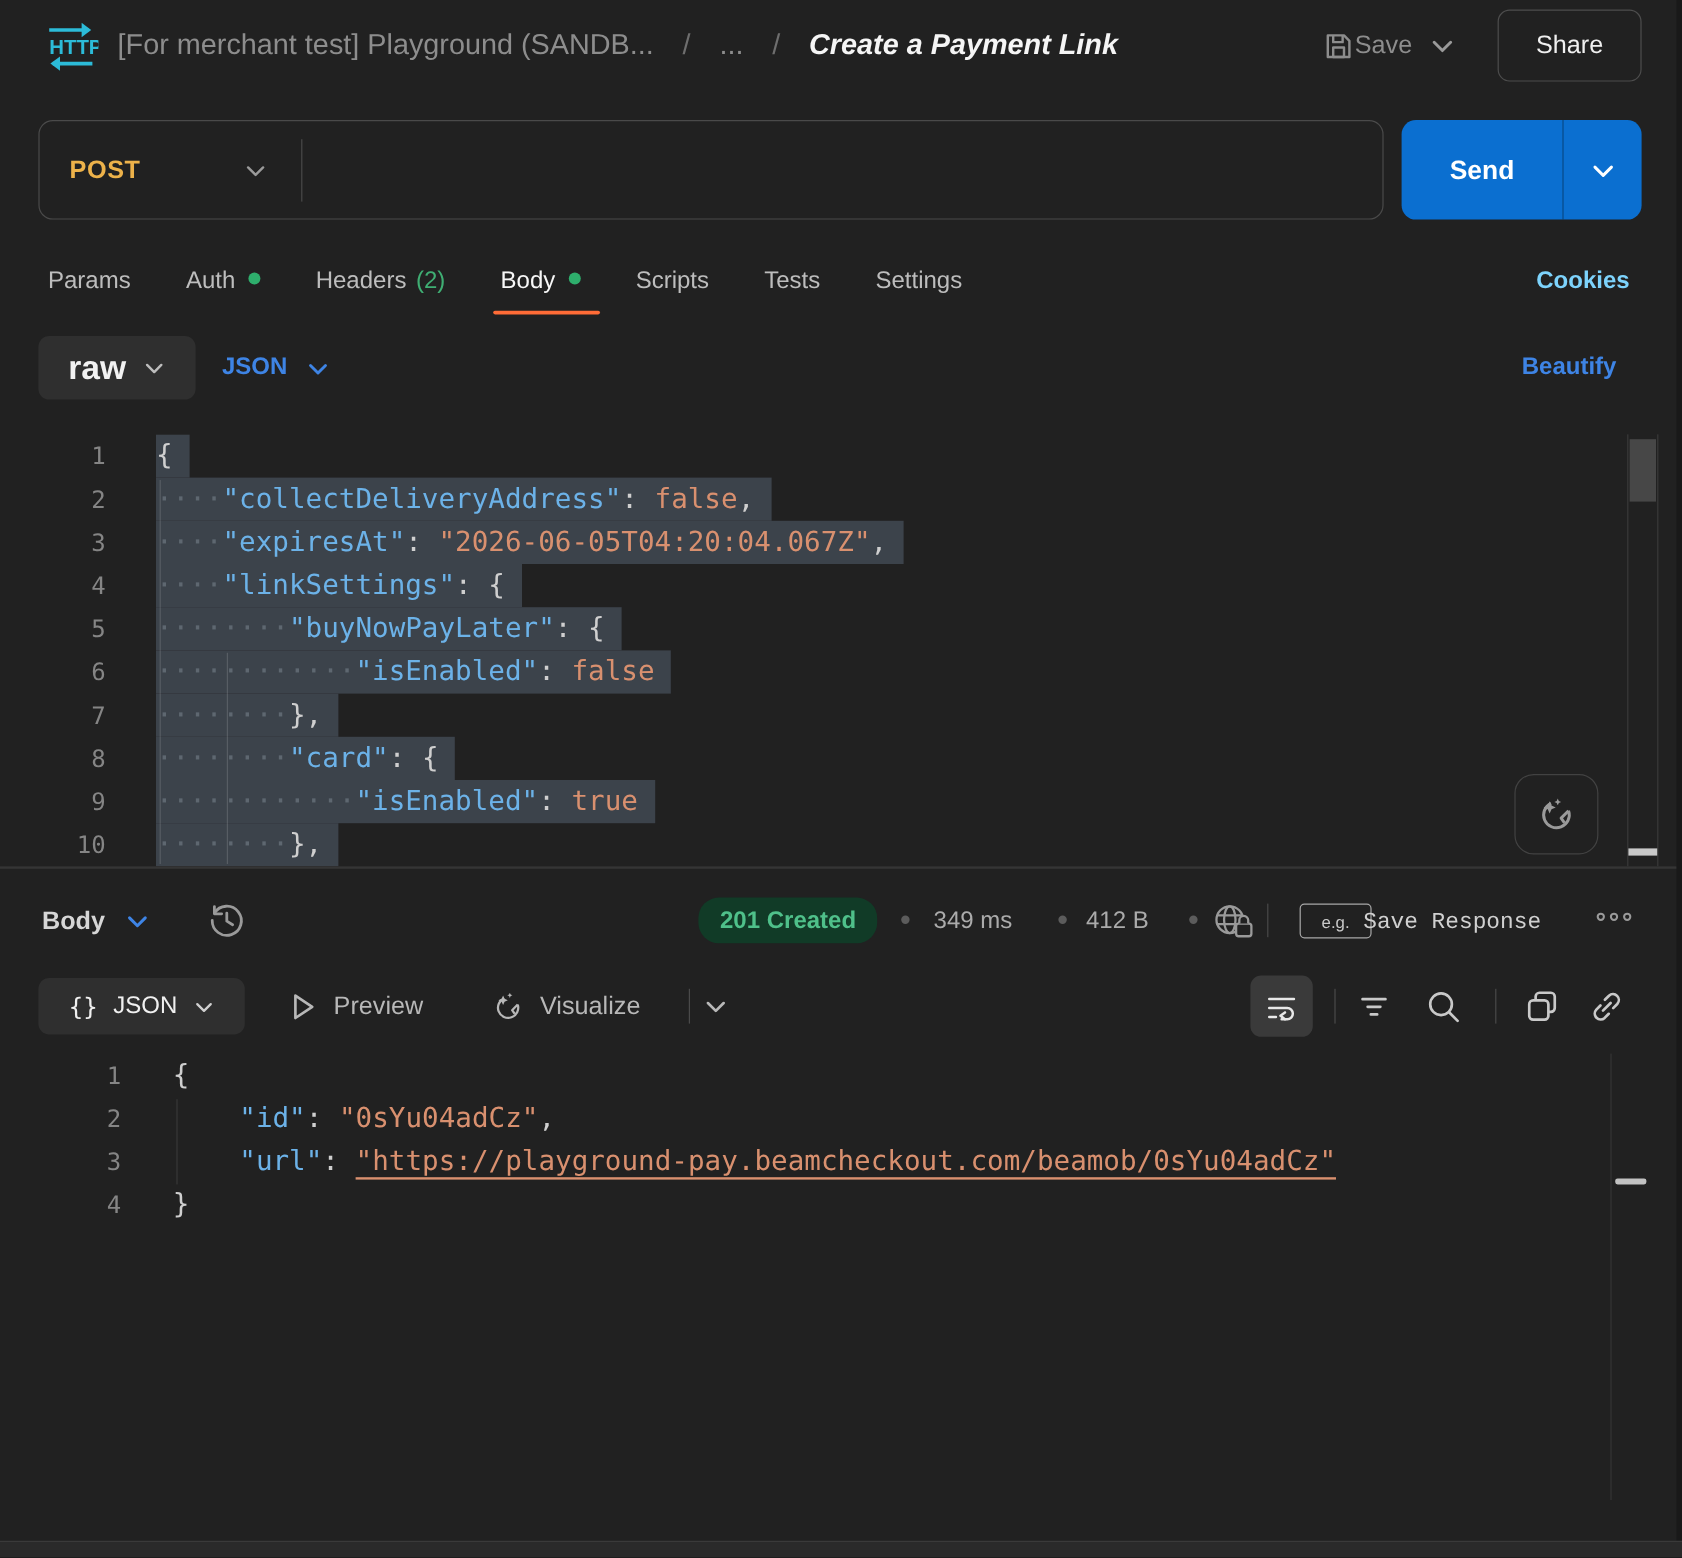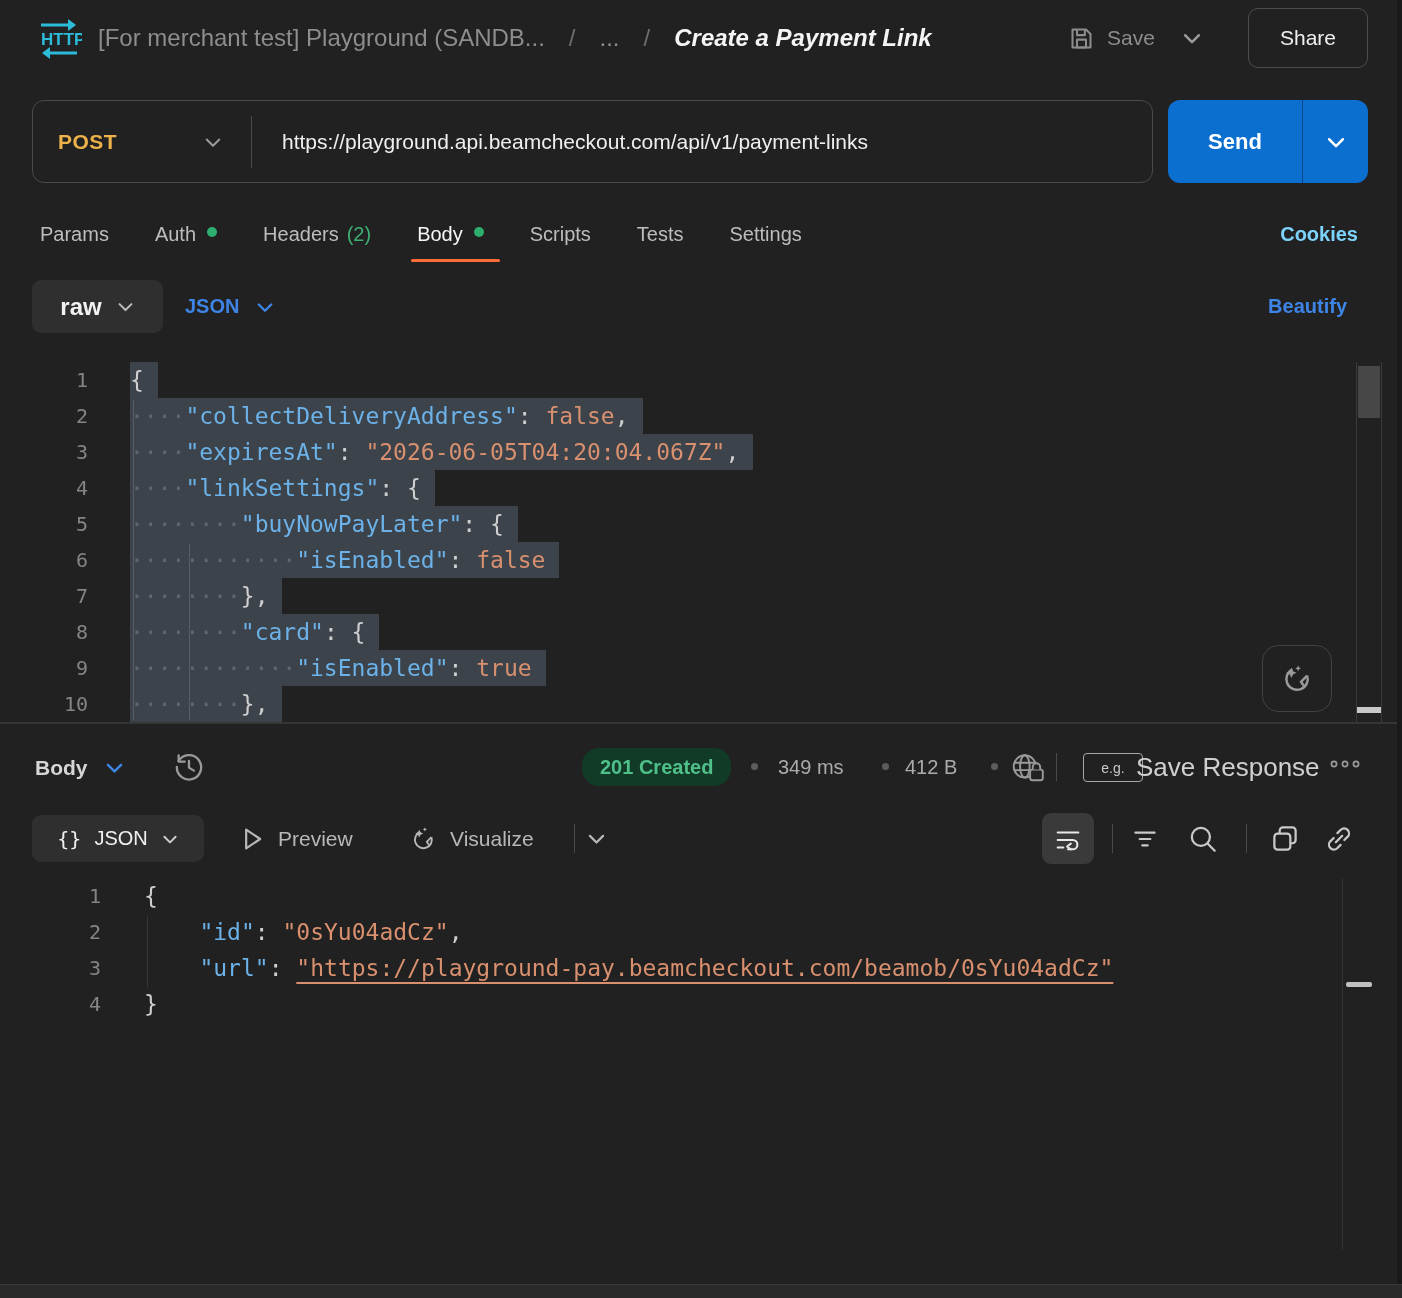"Save" .save-group { gap: 12px -> 0; left: 1068px -> 1102px }
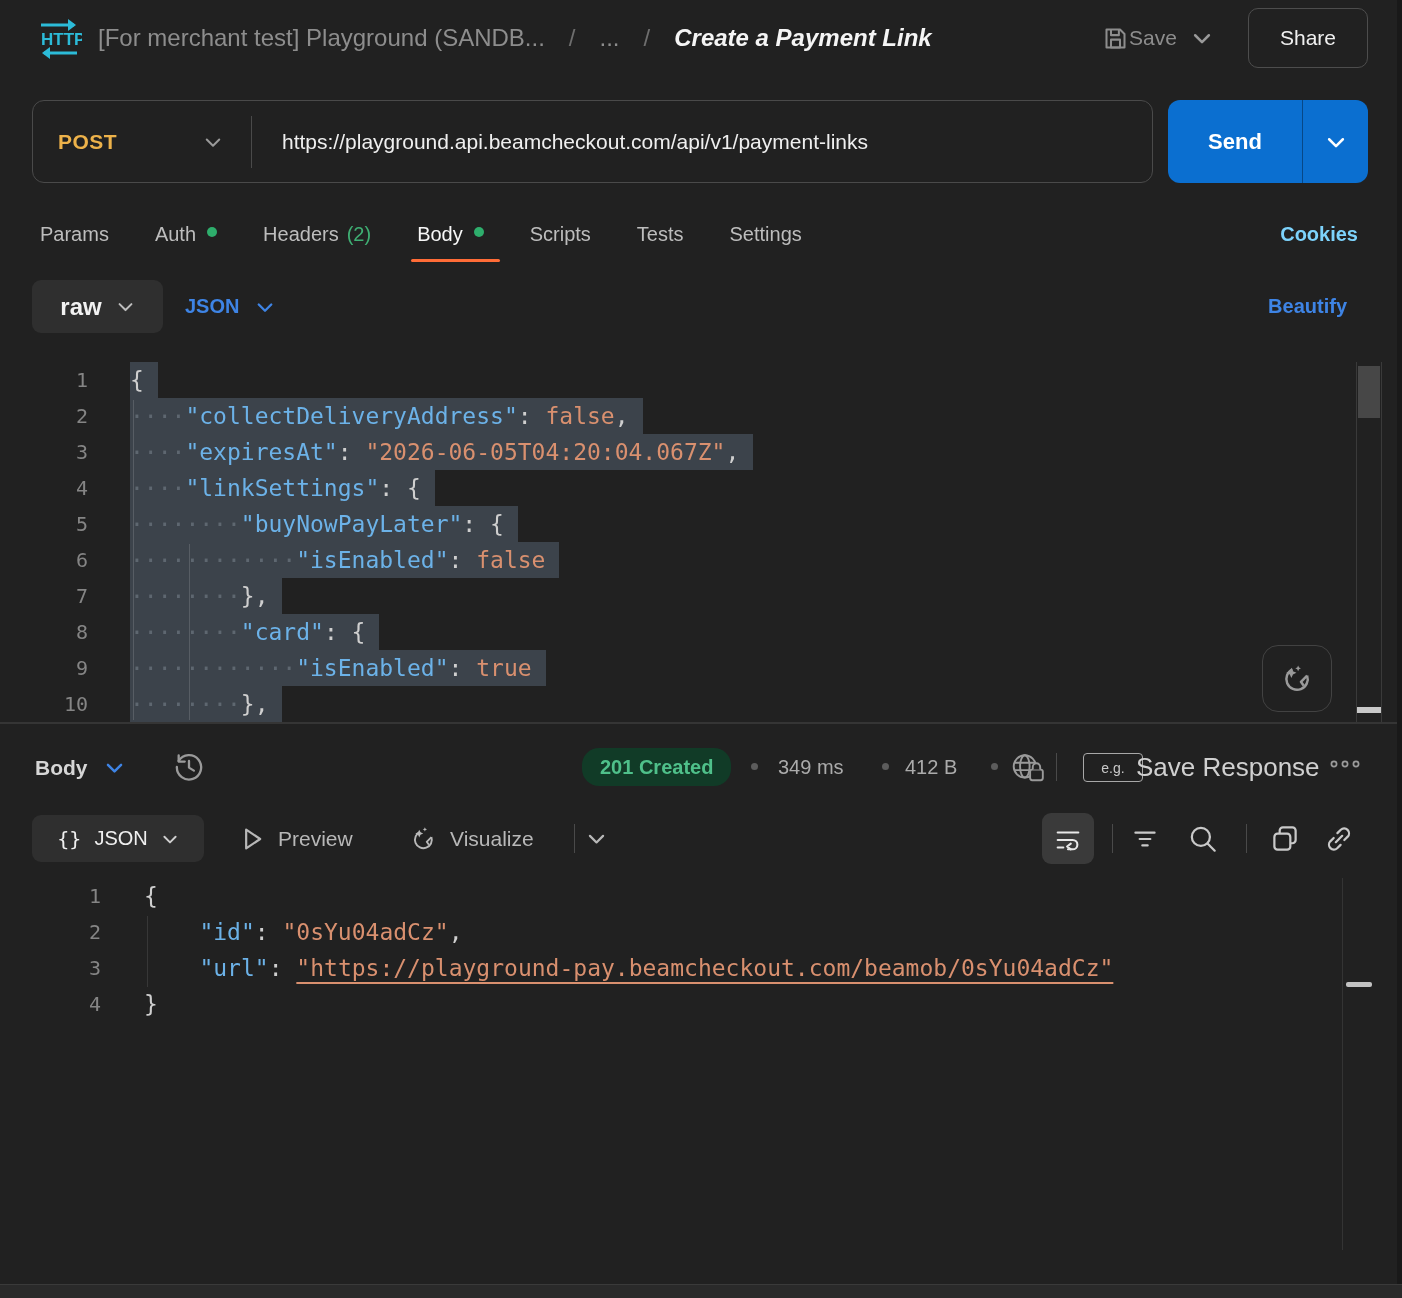"https://playground.api.beamcheckout.com/" span.url-text { html: <span>https://playground.api.beamcheckout.com/api/v1/payment-links</span> -> none }
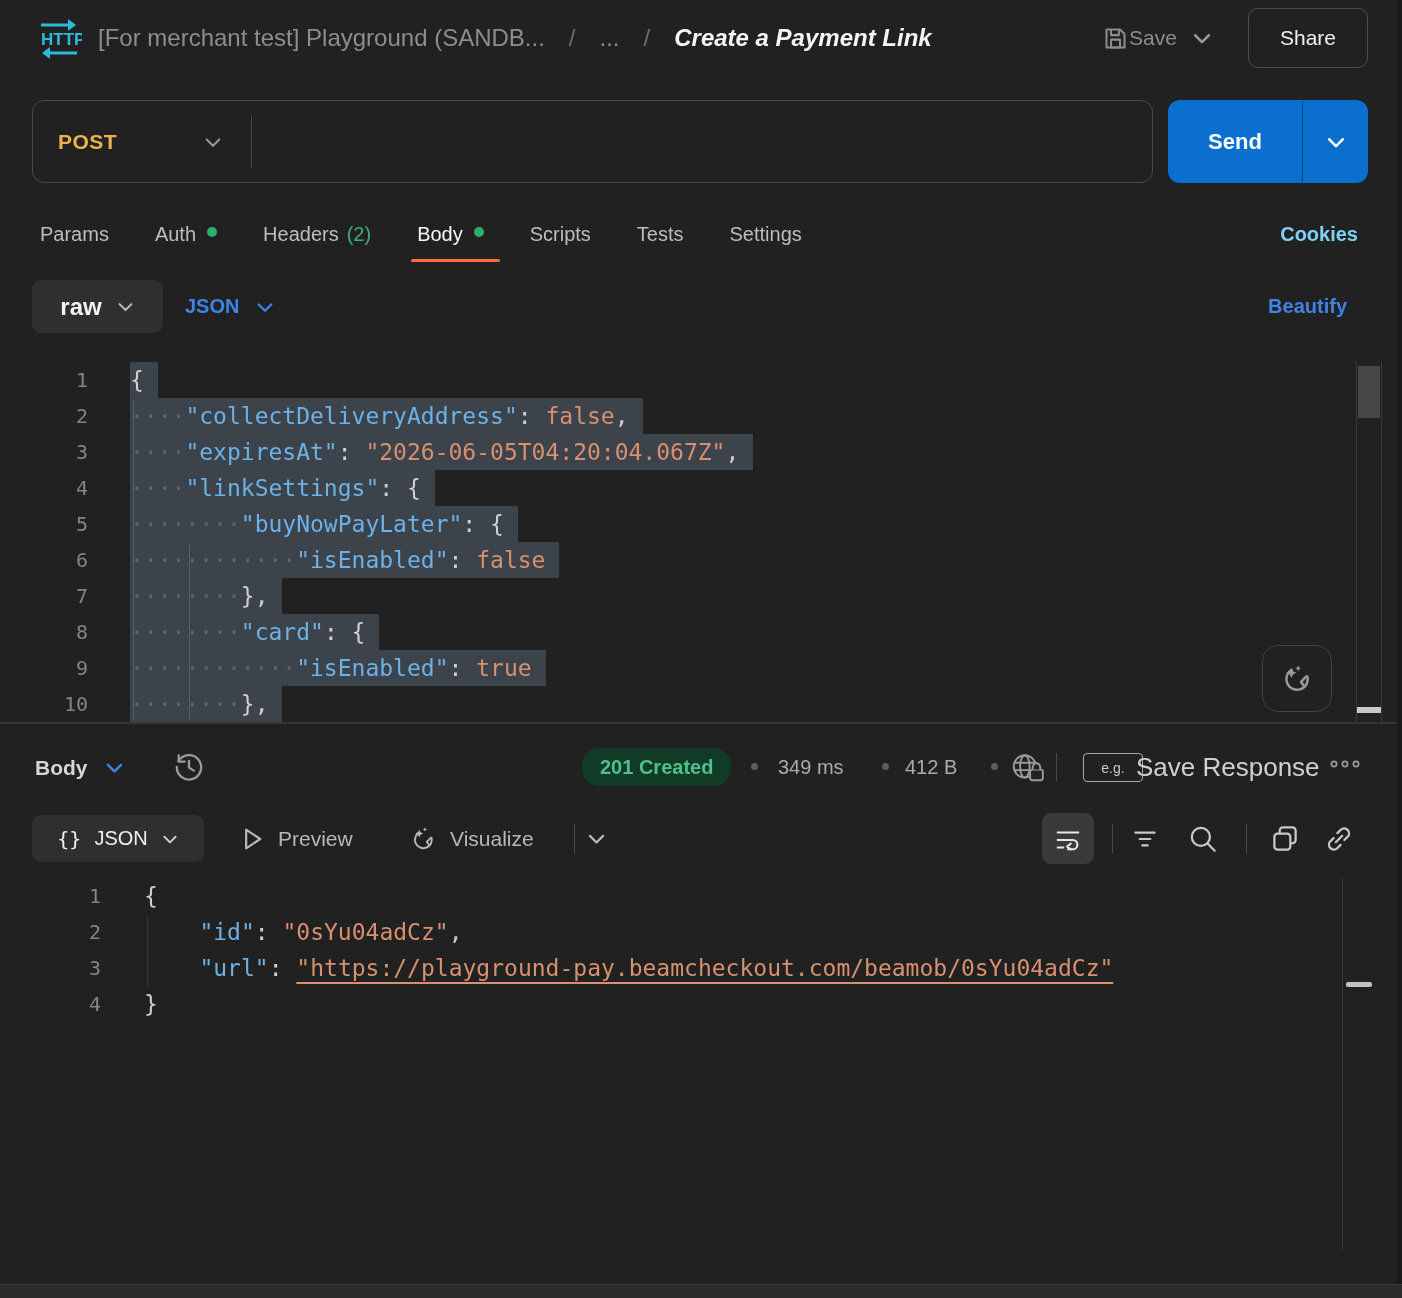"raw" .raw-label { font-size: 24px -> 28px }
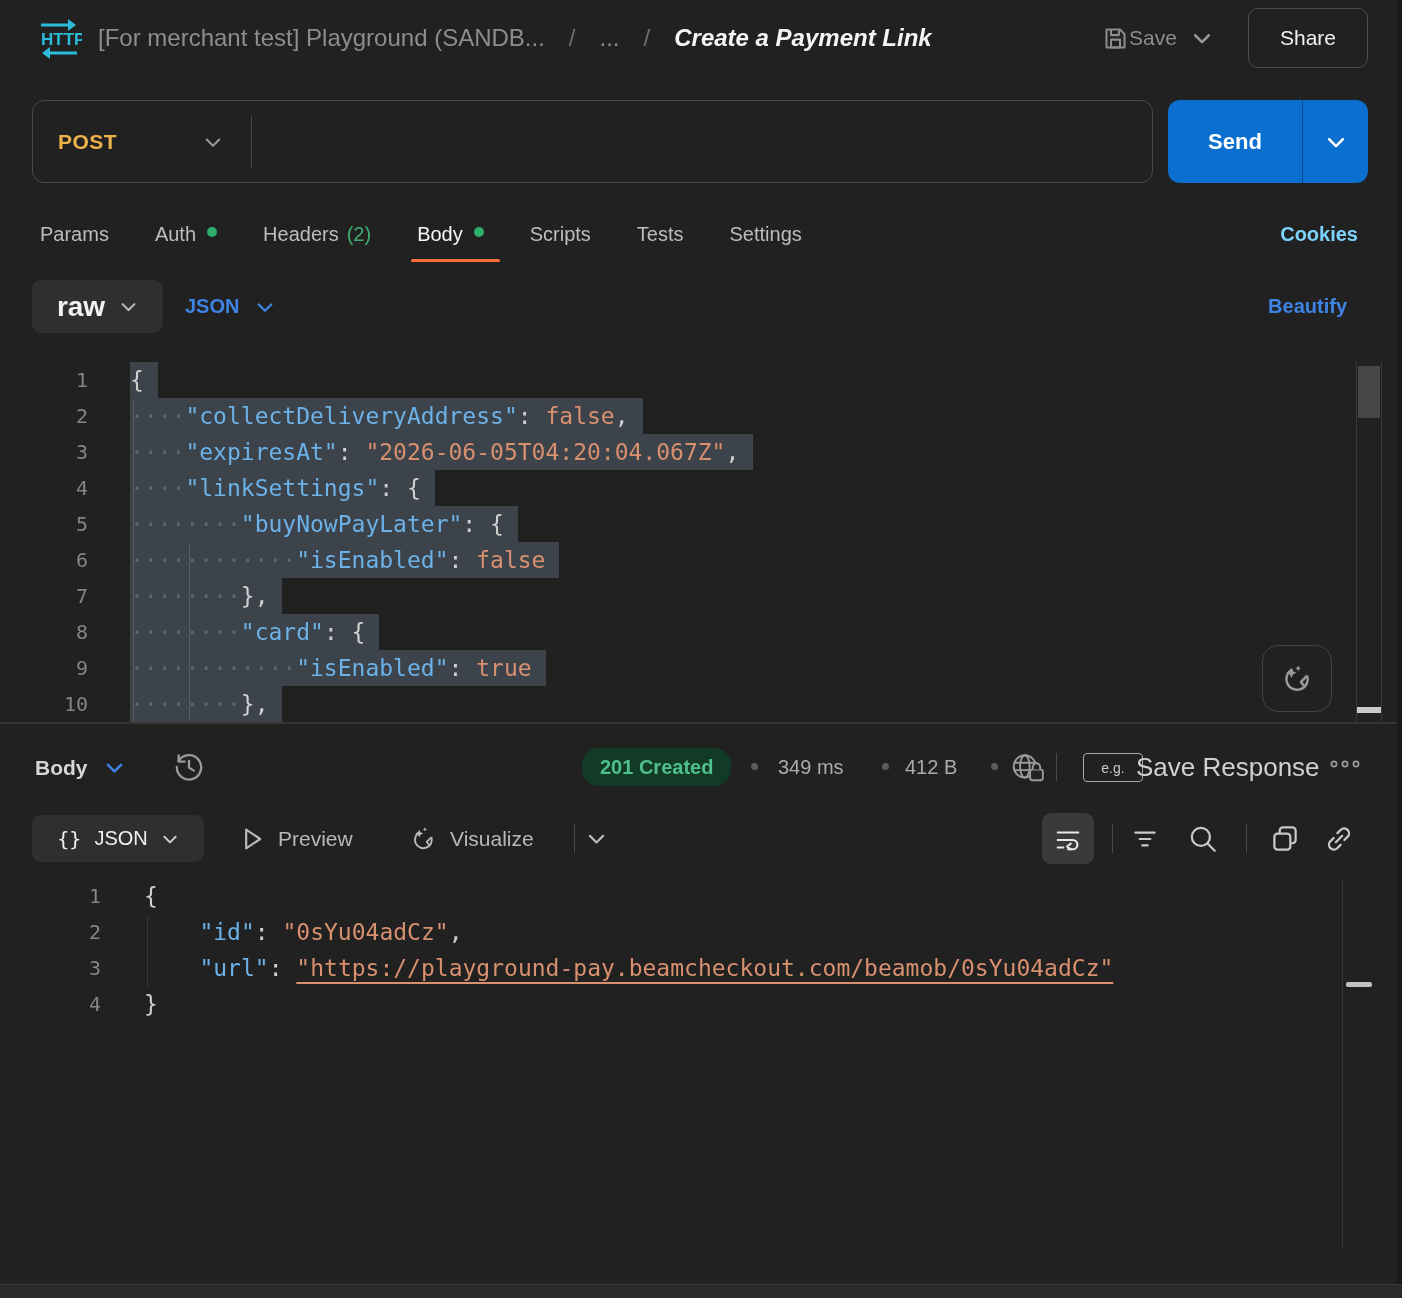"Save Response" .save-response { font-family: none -> Liberation Mono, monospace; font-size: 26px -> 19px }
